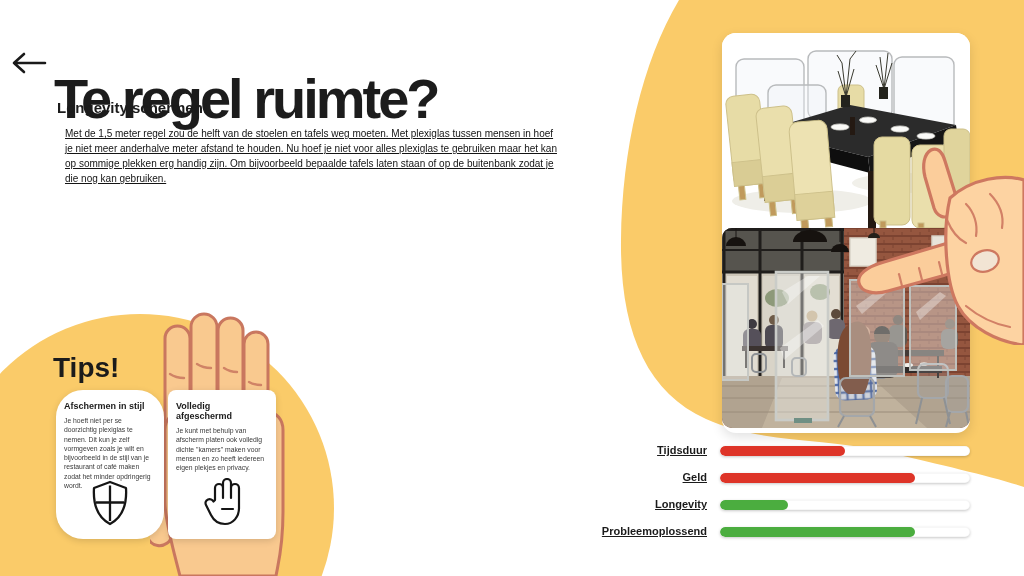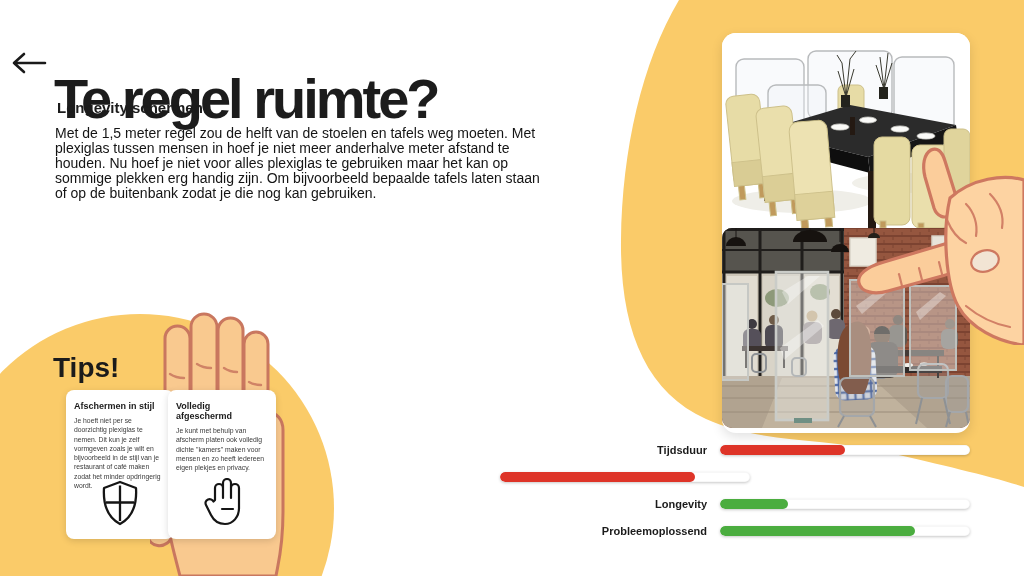"Met de 1,5 meter regel" #article-body { font-size: 14px -> 10px; left: 55px -> 65px; text-decoration: none -> underline }
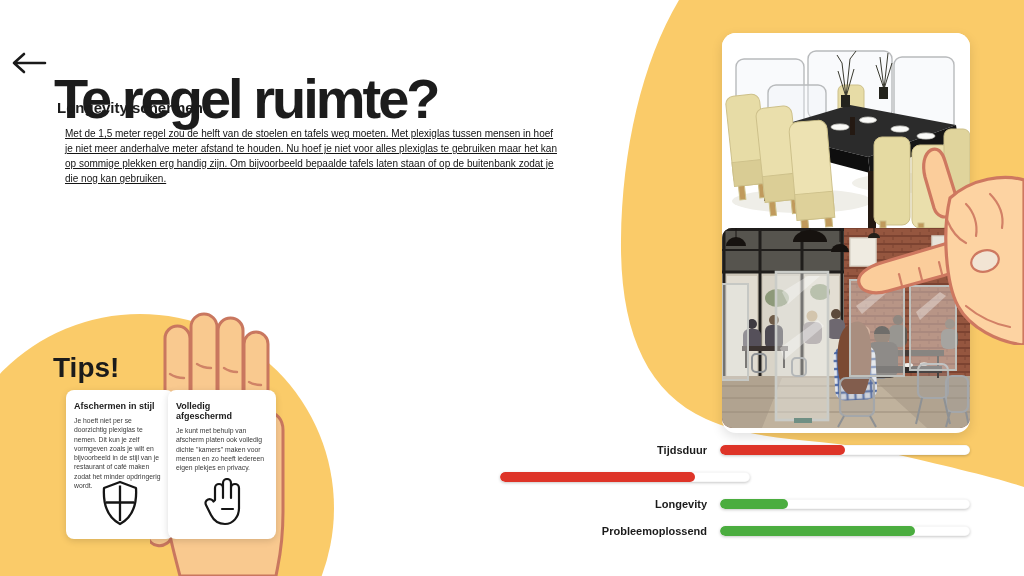"Afschermen in stijl" #tip-card-1 { border-radius: none -> 27px; left: 66px -> 56px }
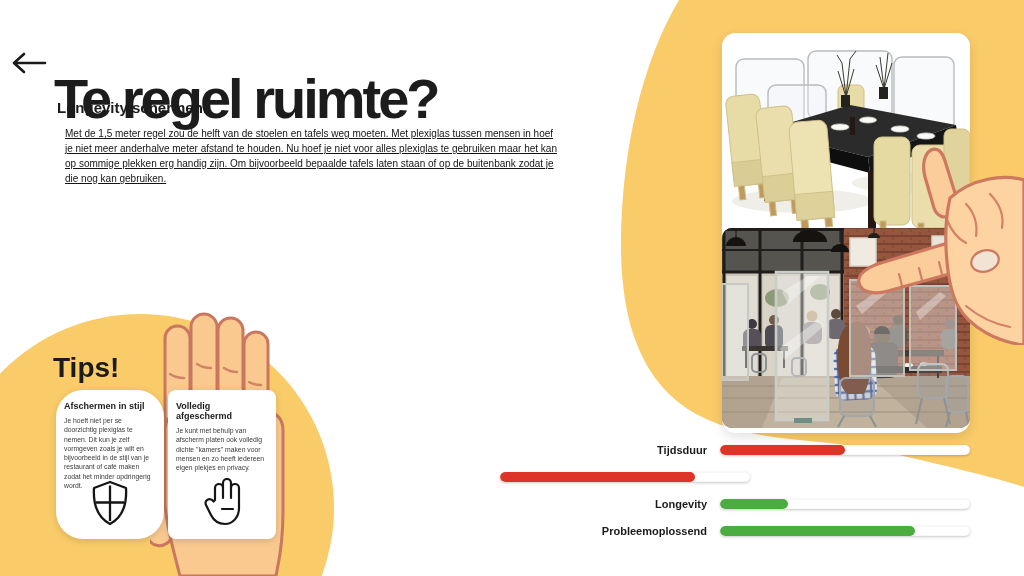"Tijdsduur" .stat-row { align-items: center -> flex-end; text-decoration: none -> underline }
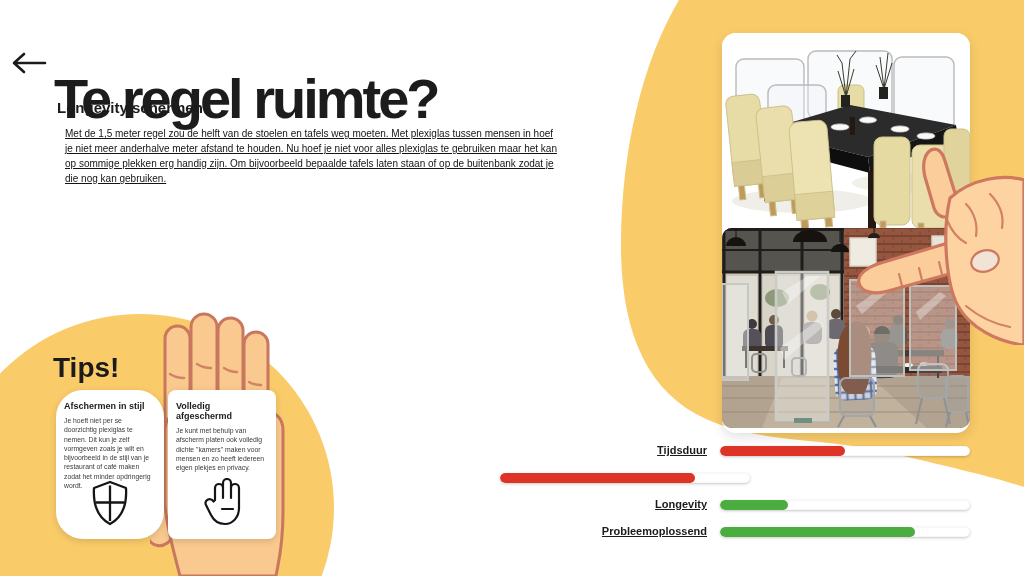"Geld" div.stat-label { html: none -> <div>Geld</div> }
